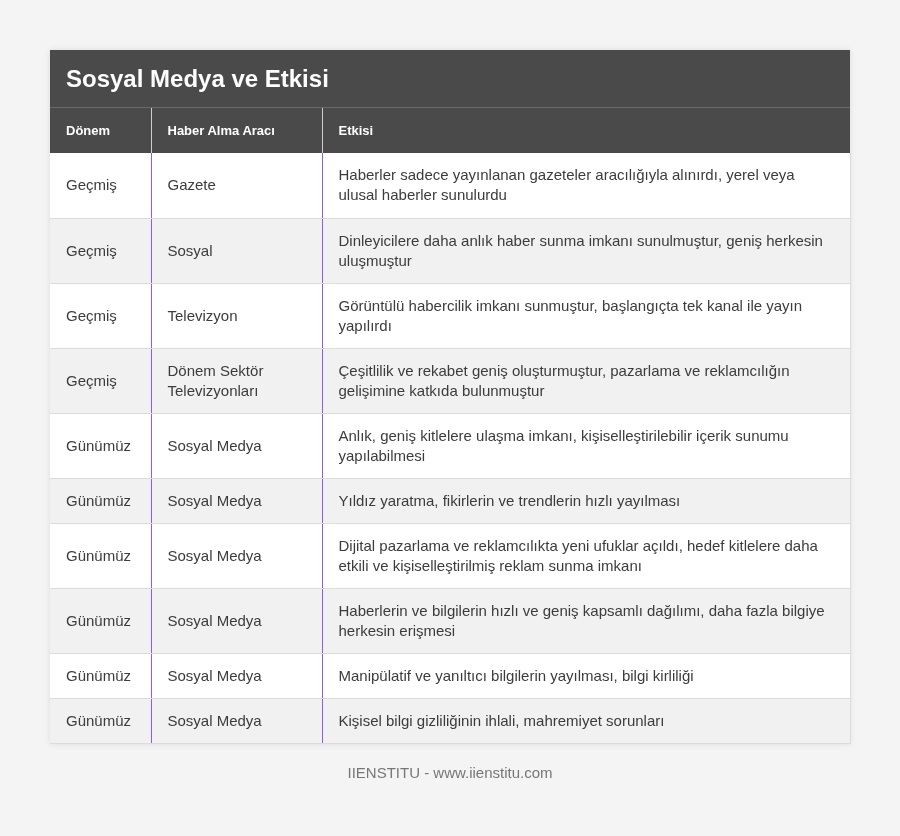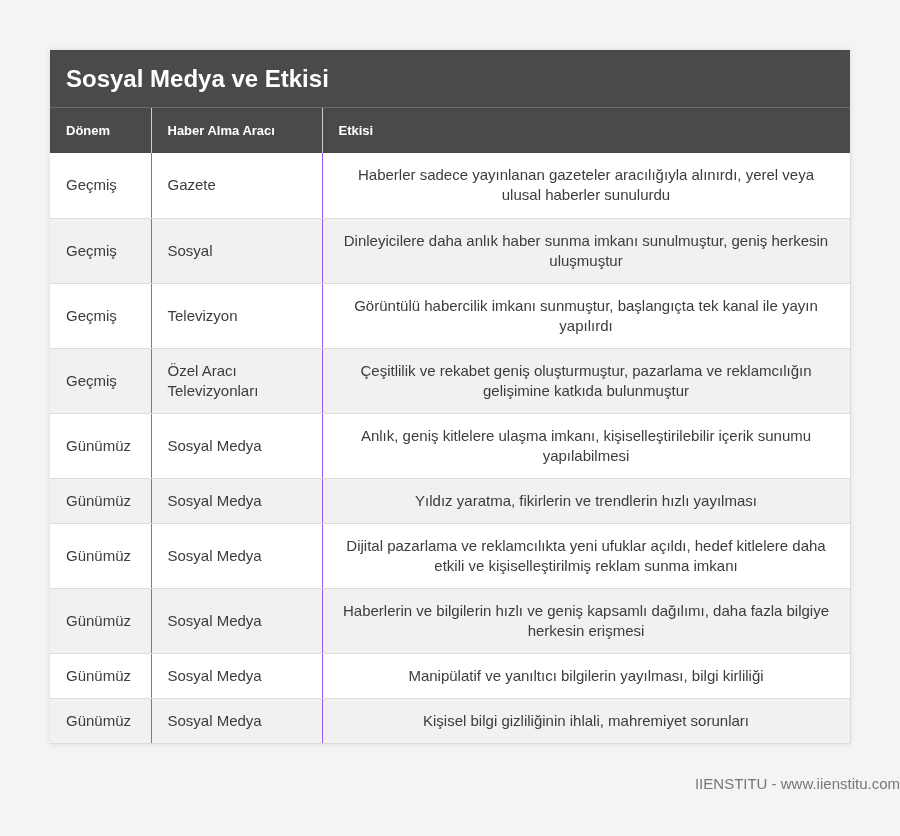"Haberler sadece yayınlanan gazeteler" tbody td:last-child { text-align: center -> none }
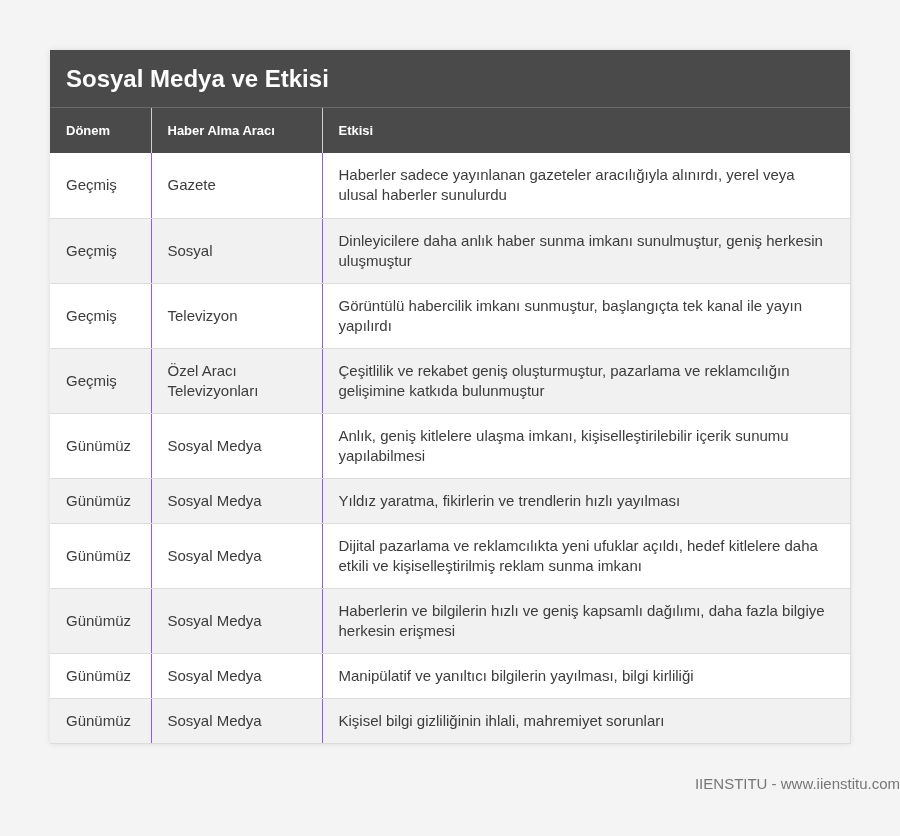"Özel Aracı Televizyonları" td { text: Özel Aracı -> Dönem Sektör }
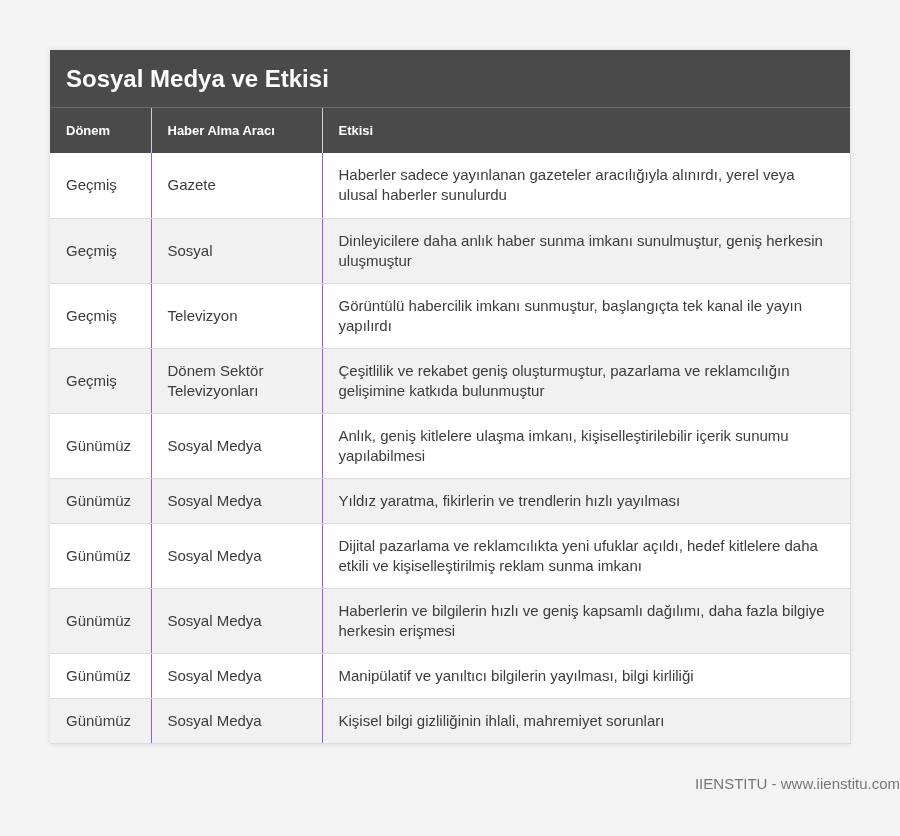"IIENSTITU - www.iienstitu.com" .footer { margin-top: 11px -> none; text-align: right -> center }
